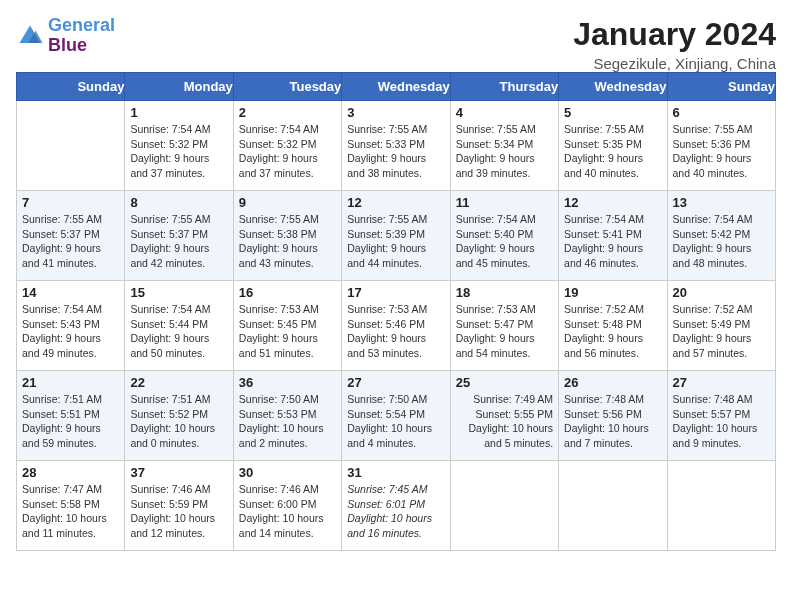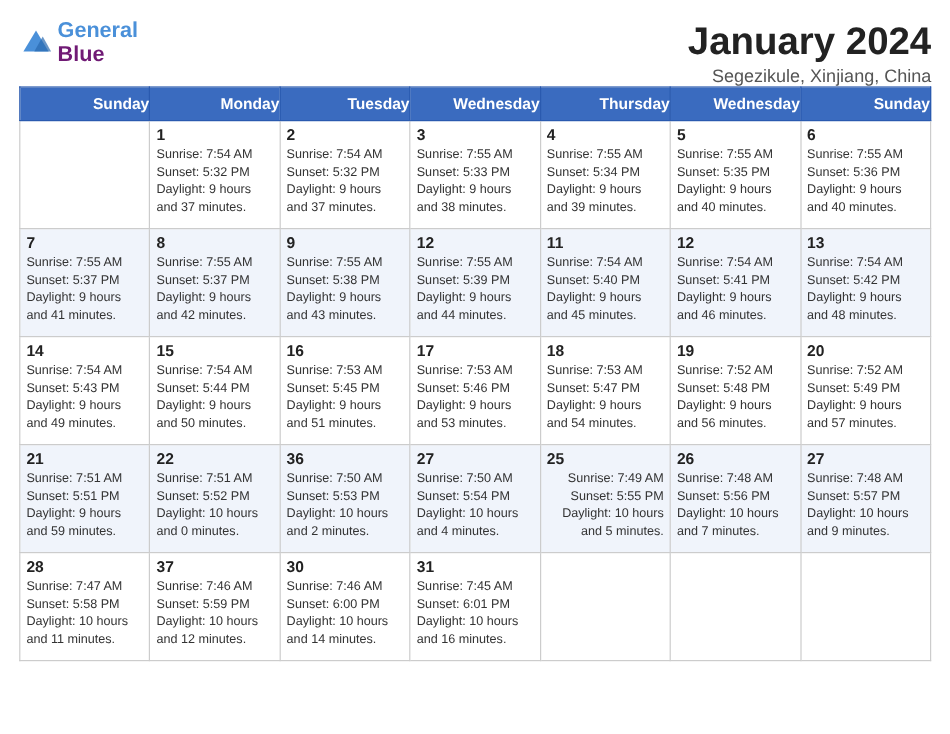"Sunrise: 7:45 AM" div.day-info { font-style: none -> italic }
